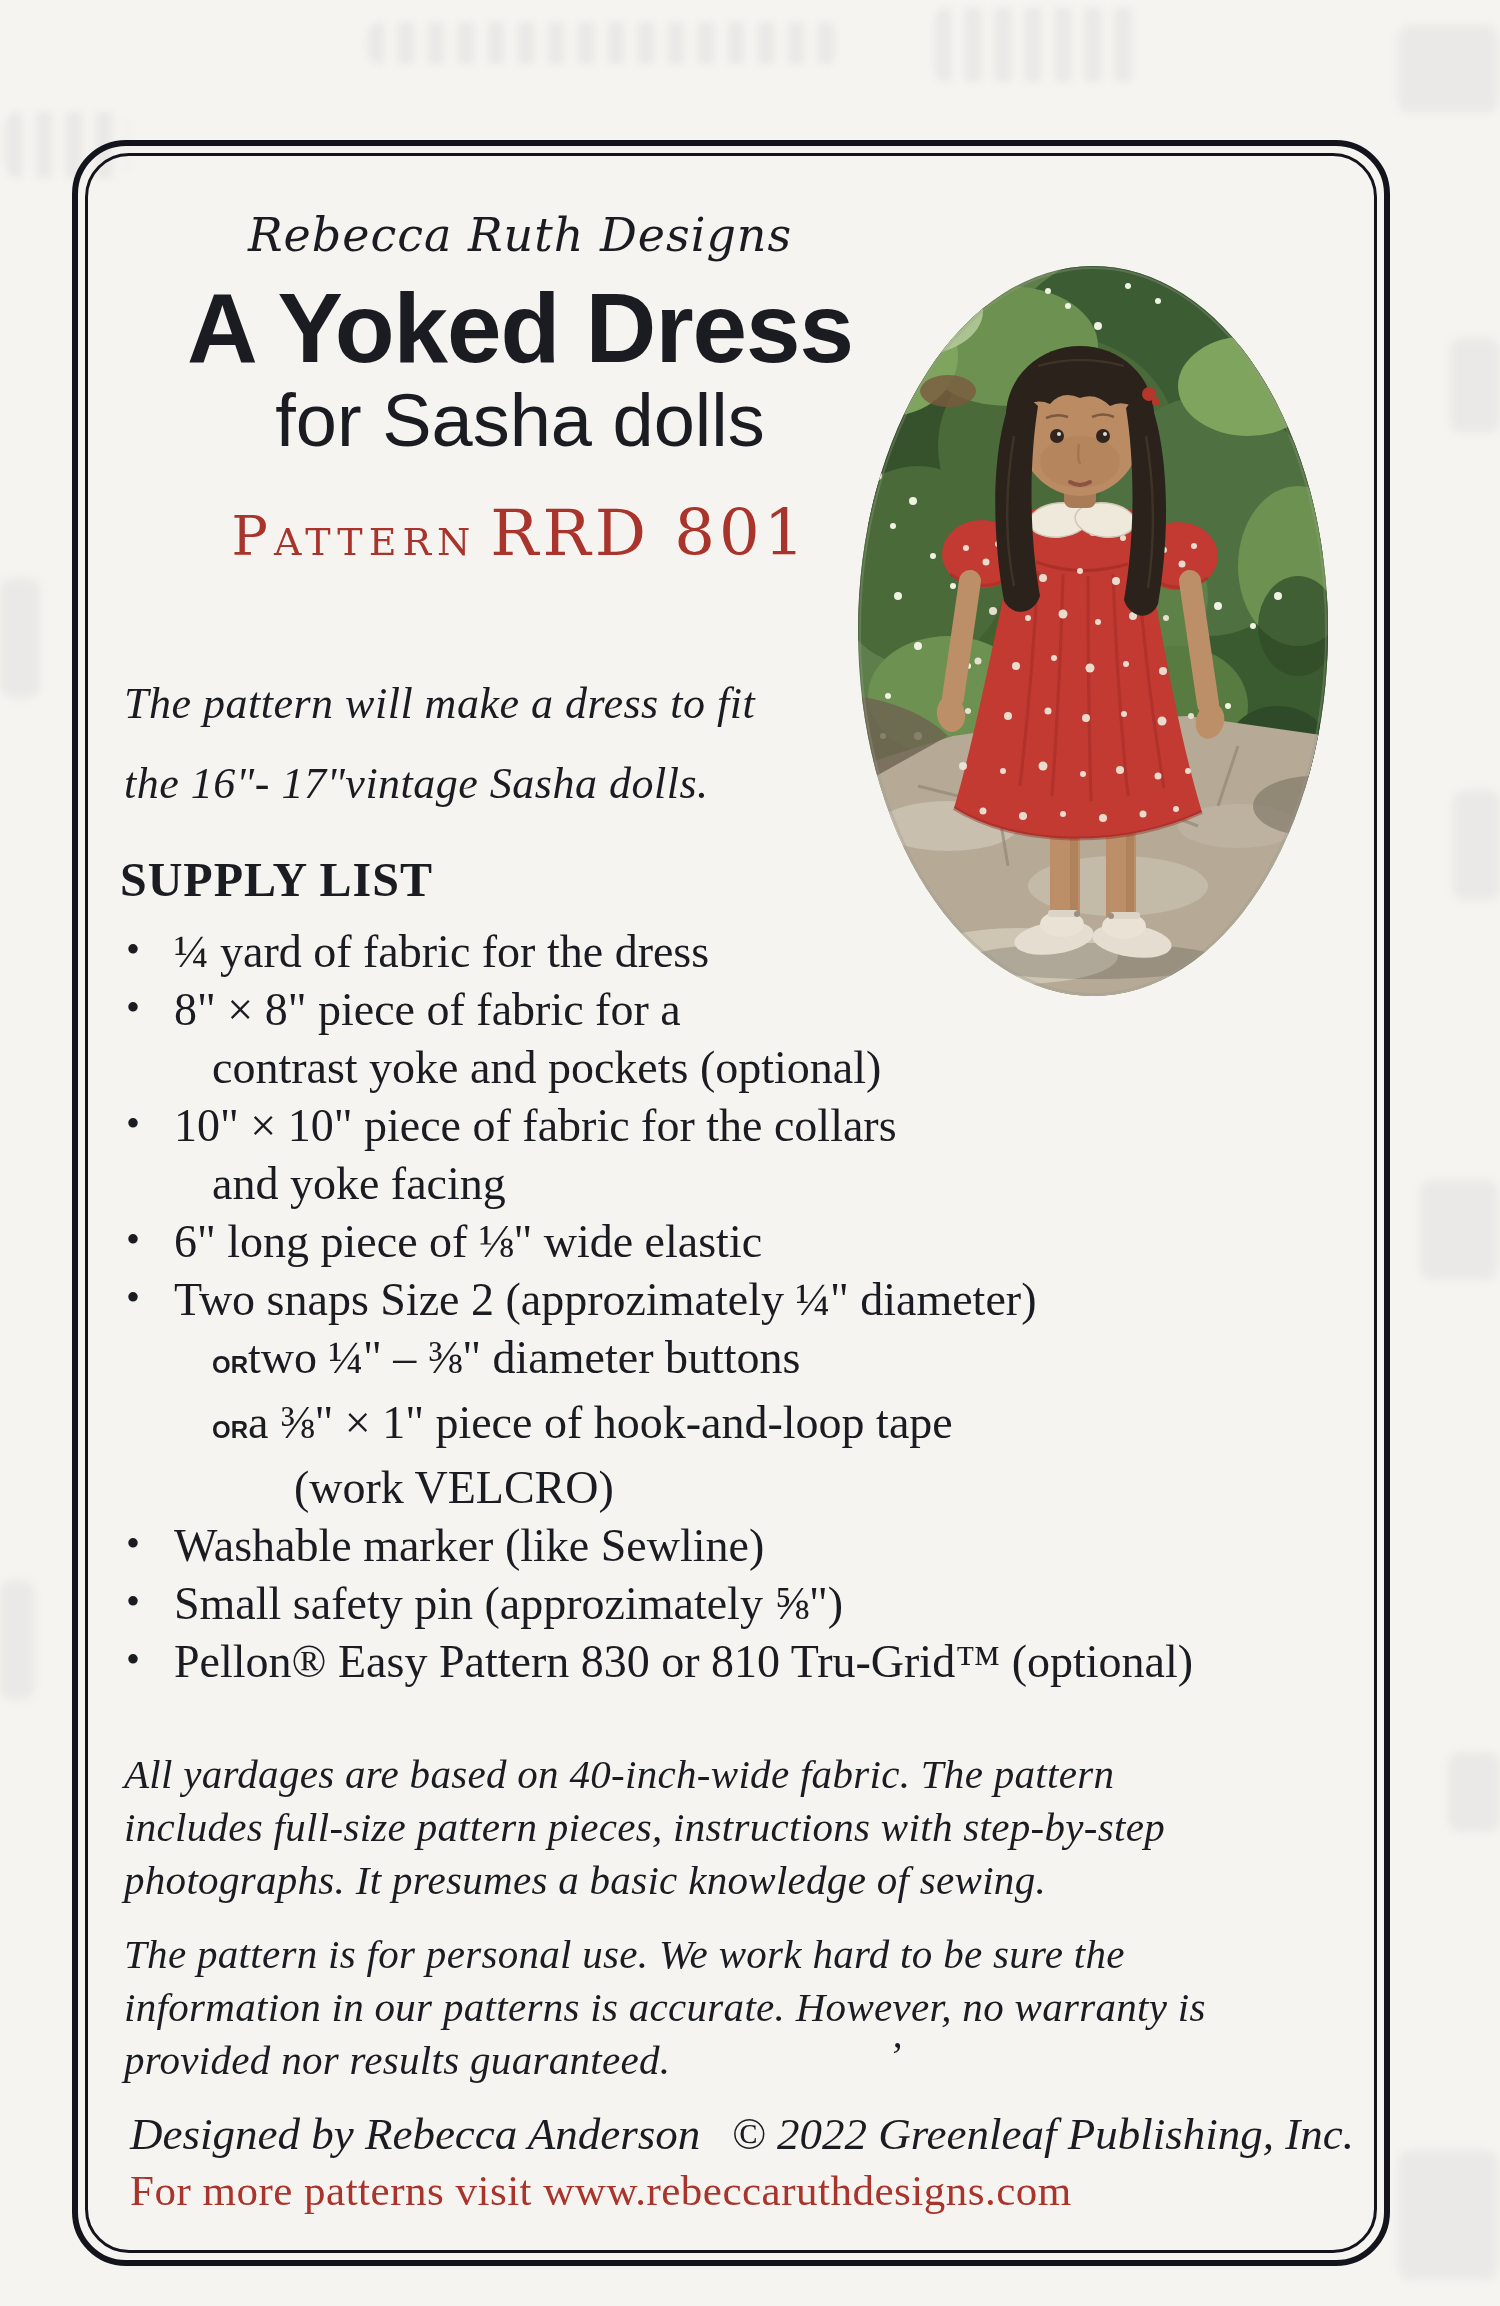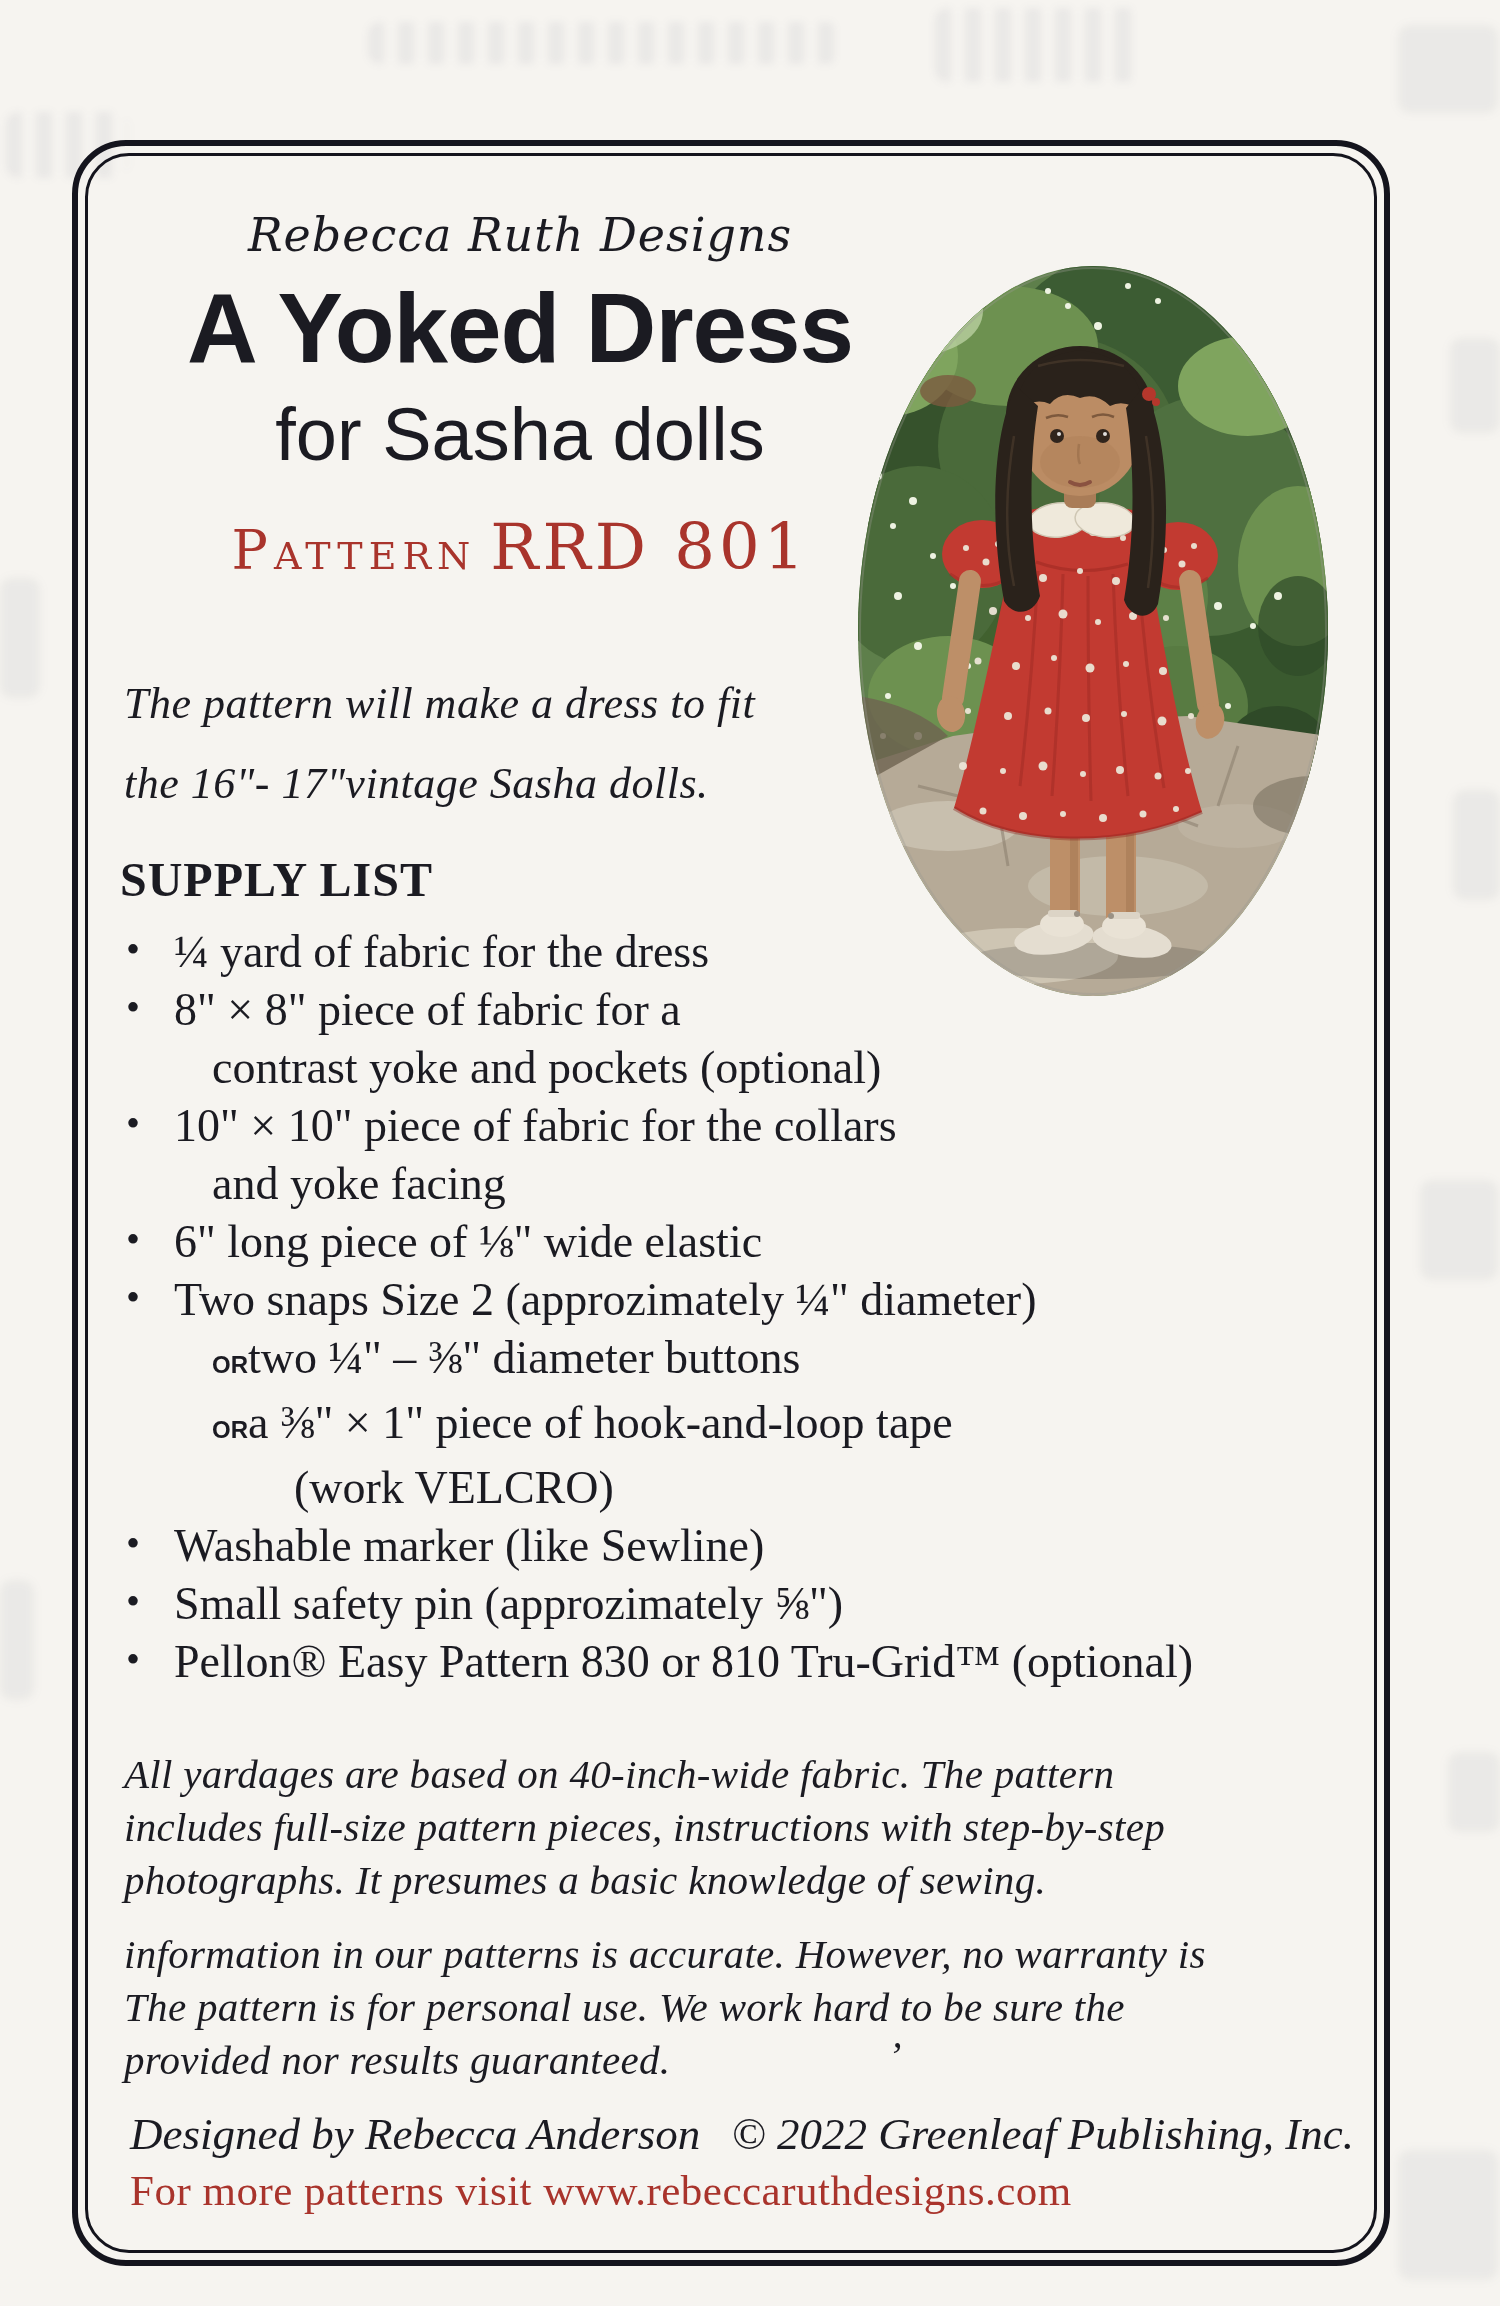"for Sasha dolls" .title2 { margin-top: 14px -> 0 }
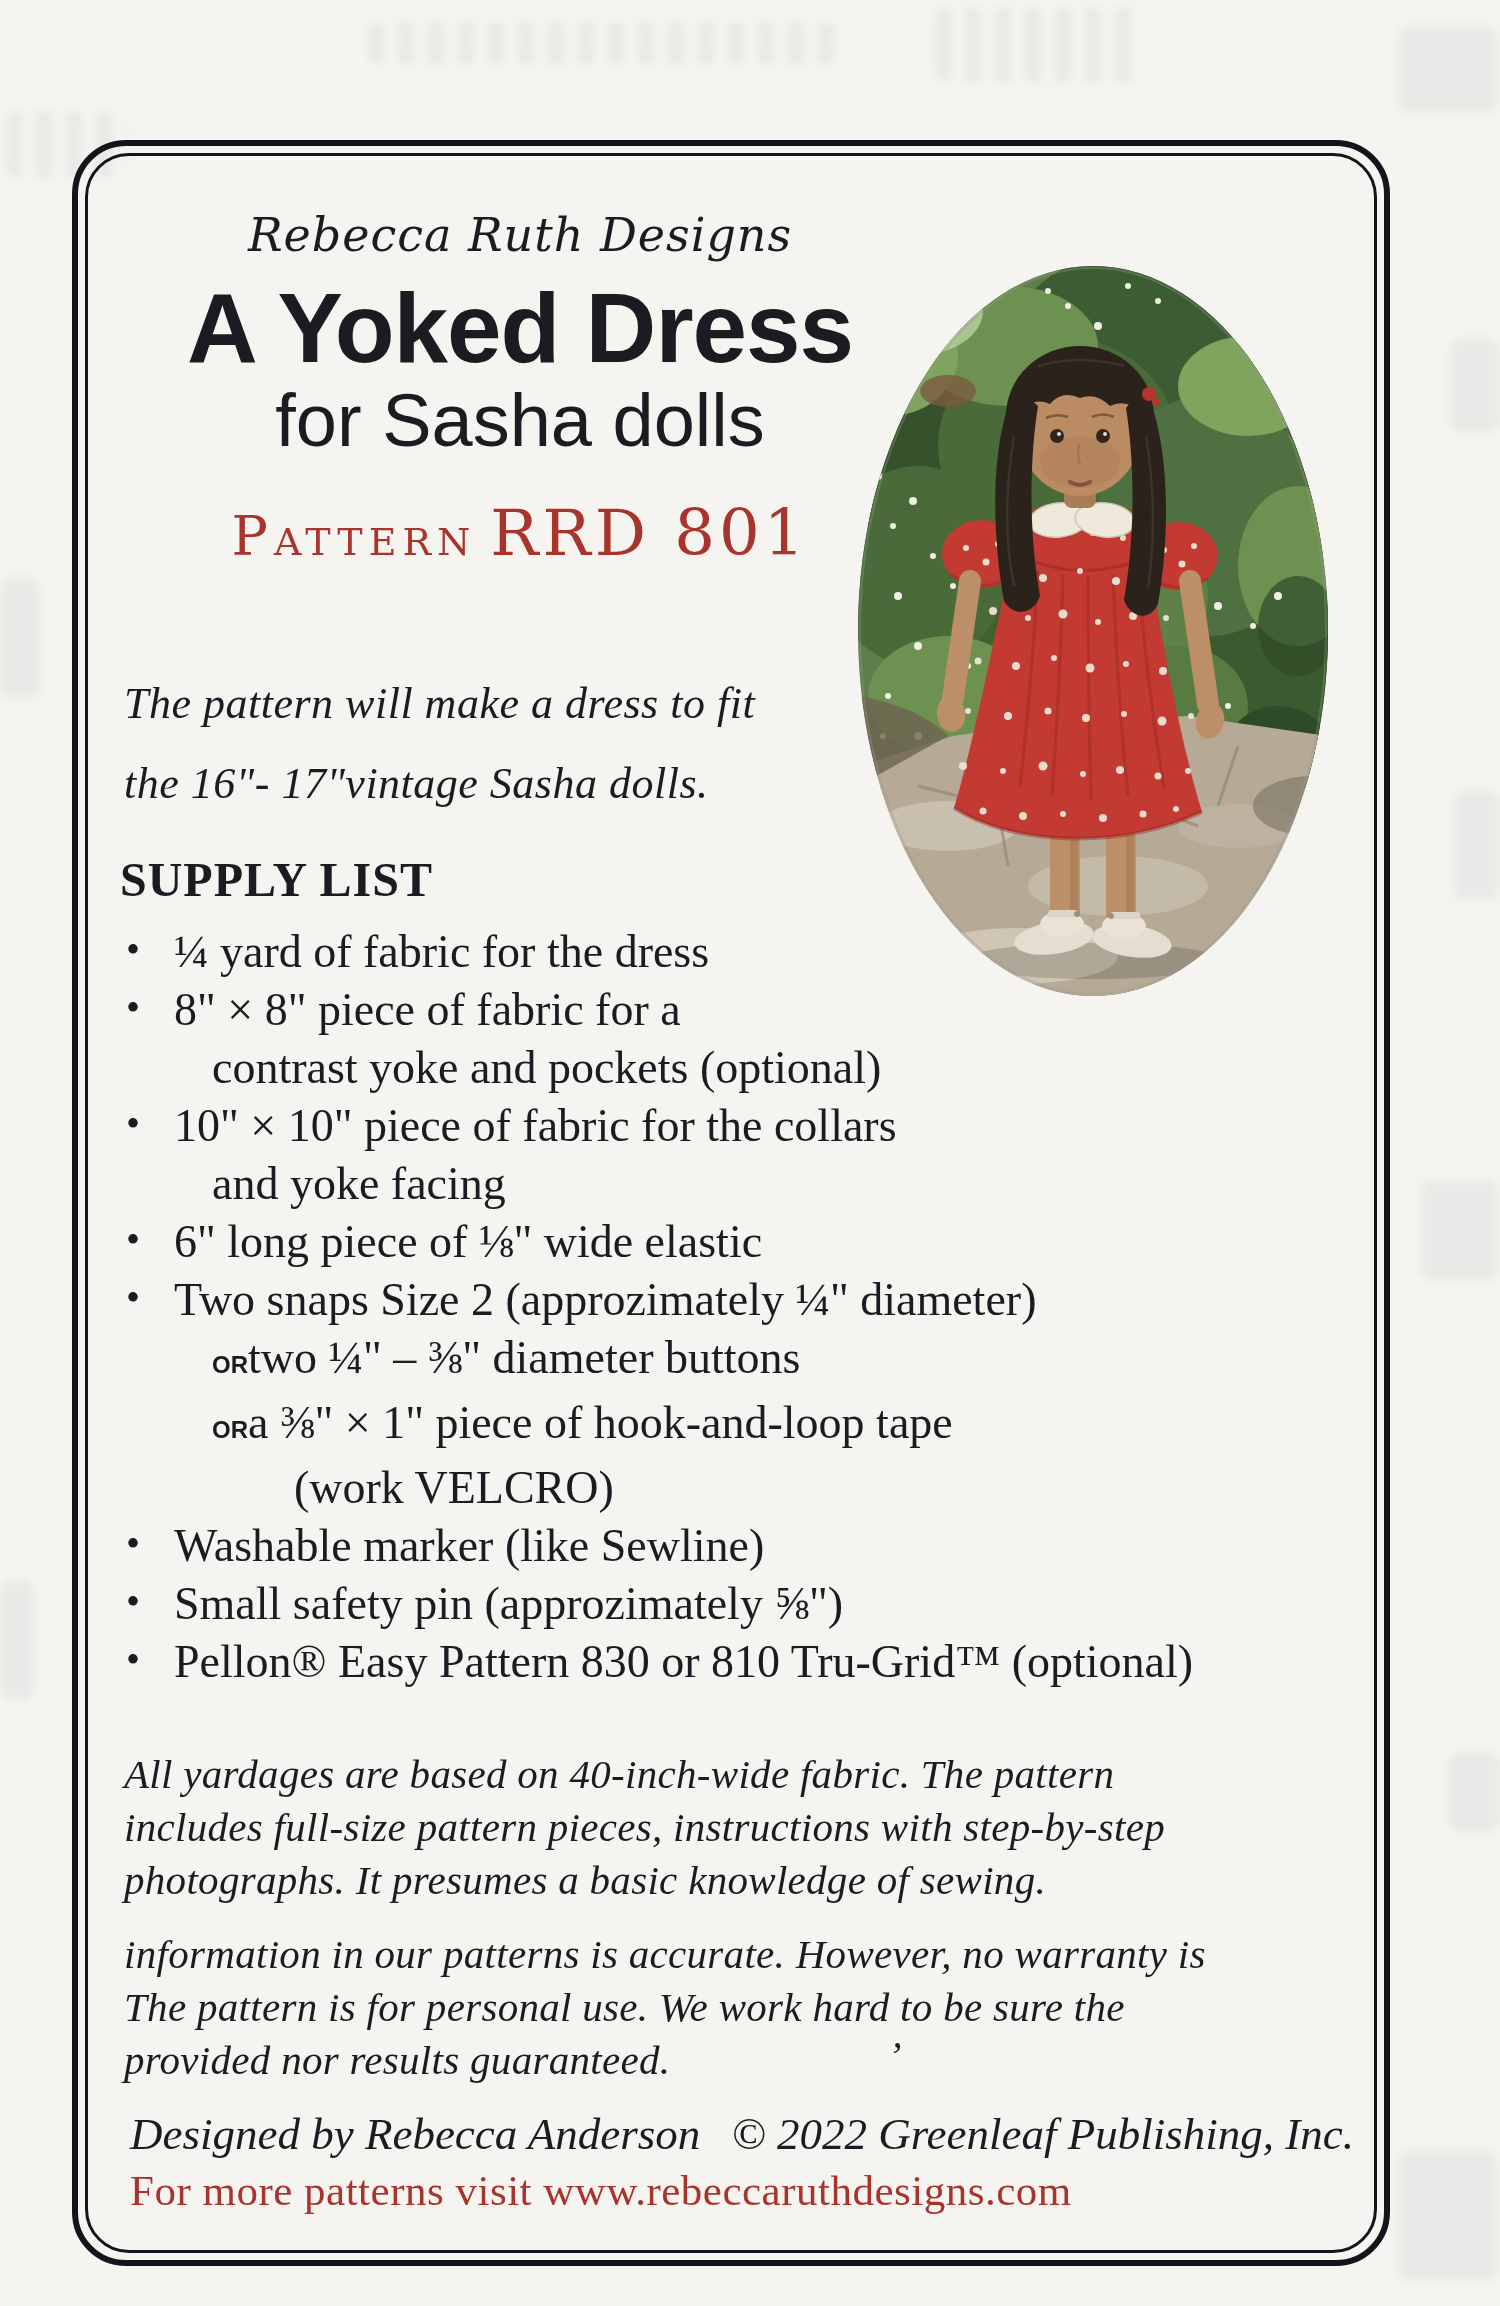"information in our patterns is" div { order: before "The pattern is for personal" -> after "The pattern is for personal" }
